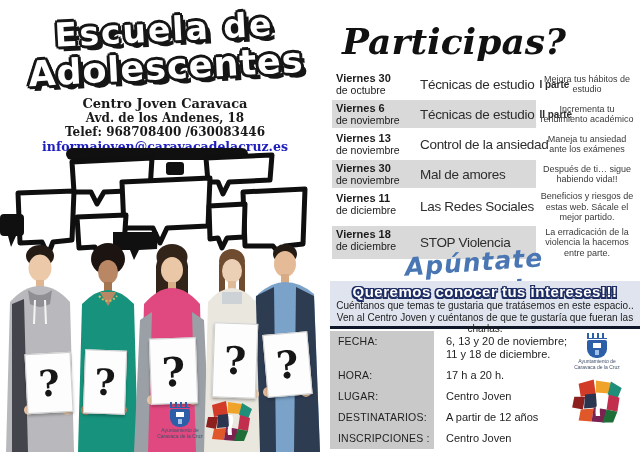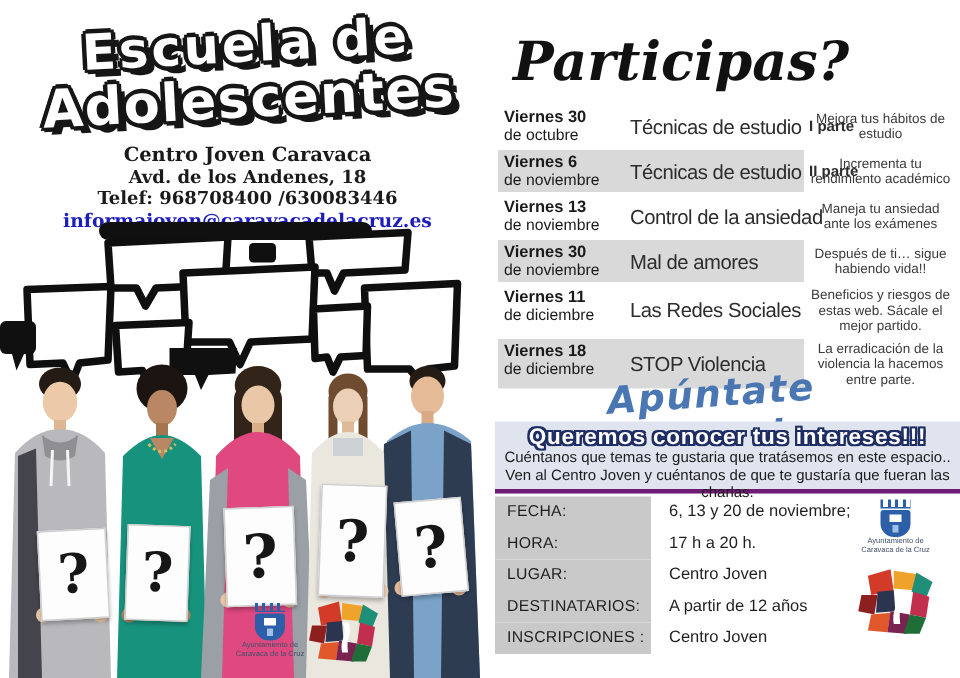"Queremos conocer tus intereses!!!" .interests-box { border-bottom: 3px solid #701a75 -> 3px solid #0f172a }
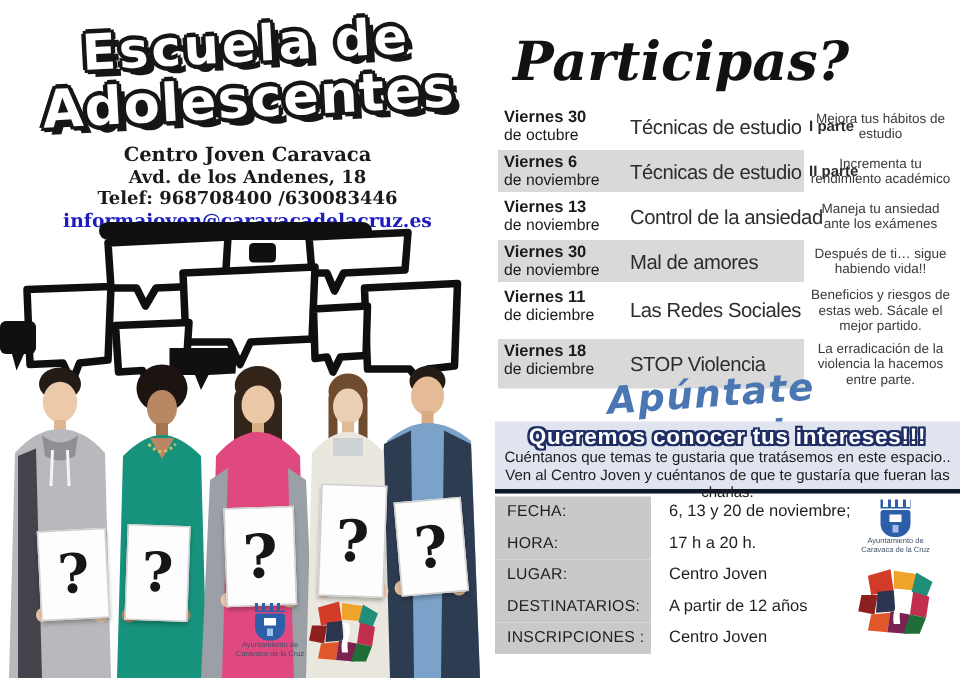"11 y 18 de diciembre." div { html: none -> <div>11 y 18 de diciembre.</div> }
